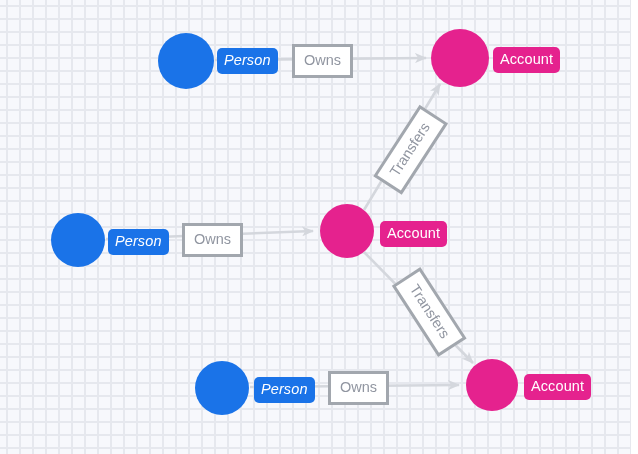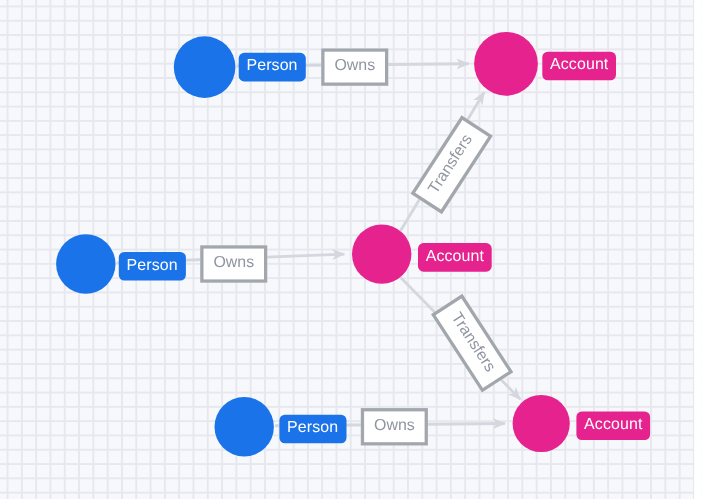"Person" .pill.person { font-style: none -> italic }
